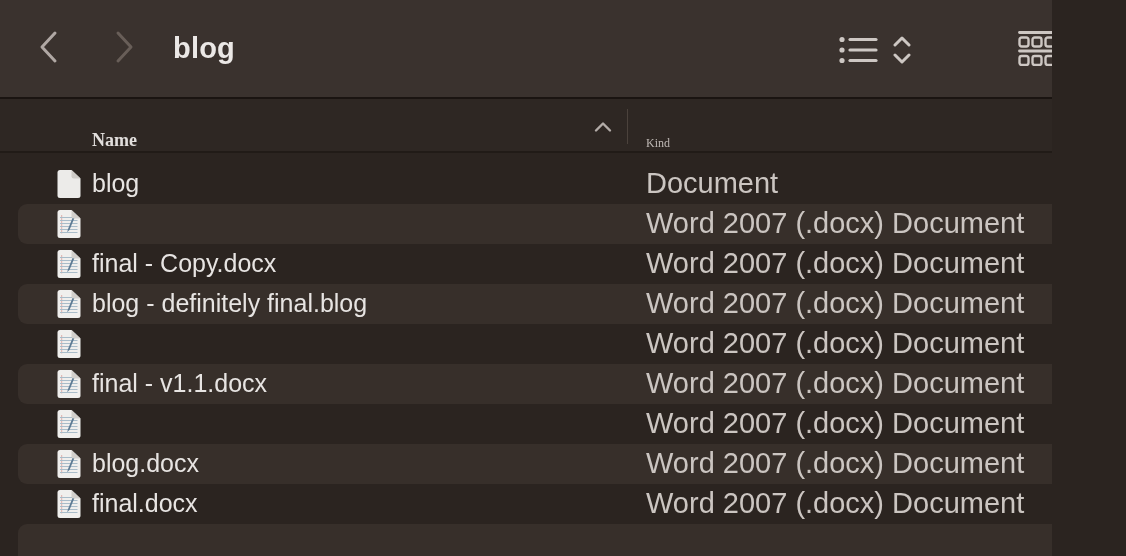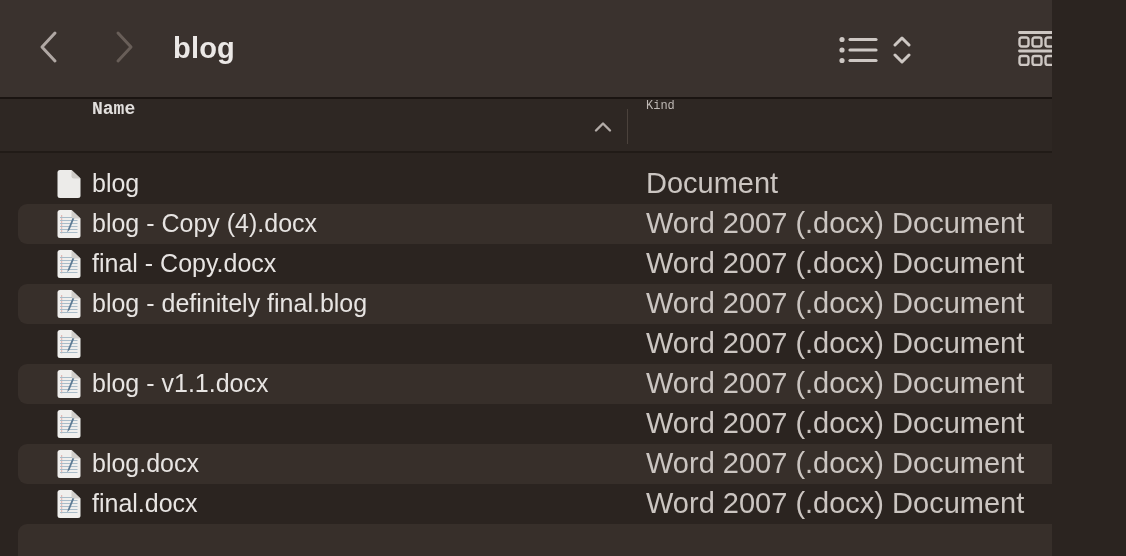"Name" .col-btn { align-items: flex-start -> flex-end; font-family: Liberation Mono, monospace -> Liberation Serif, serif }
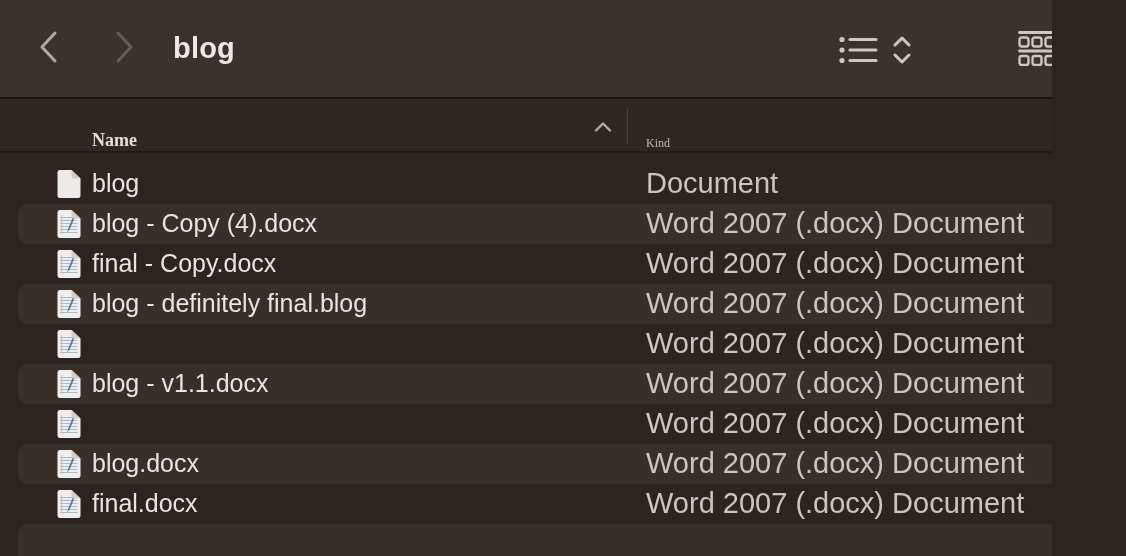"blog - Copy (4).docx" span.file-name { html: <span>blog - Copy (4).docx</span> -> none }
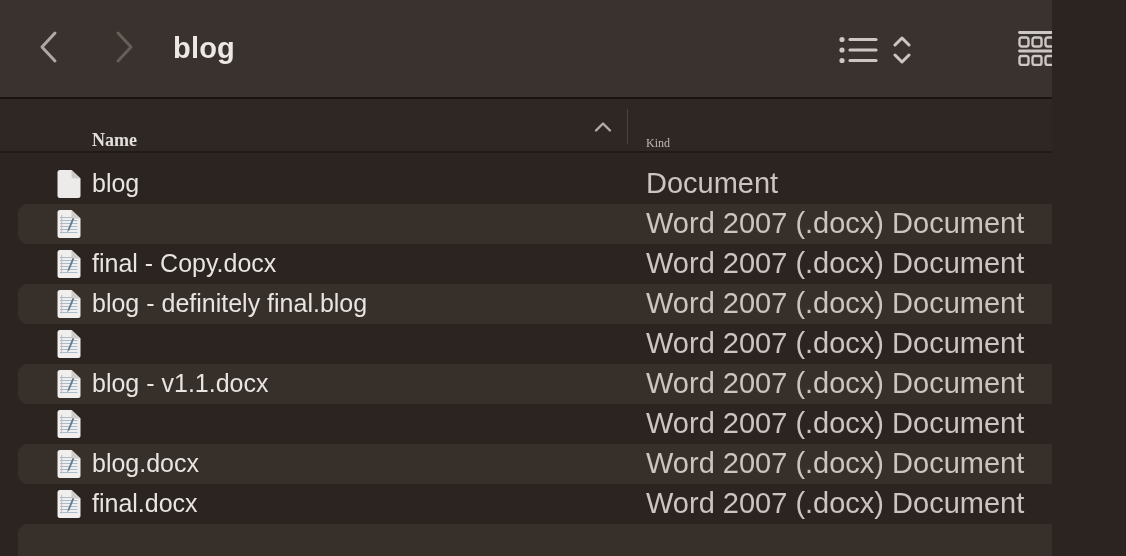"blog - v1.1.docx" span.file-name { text: blog -> final }
